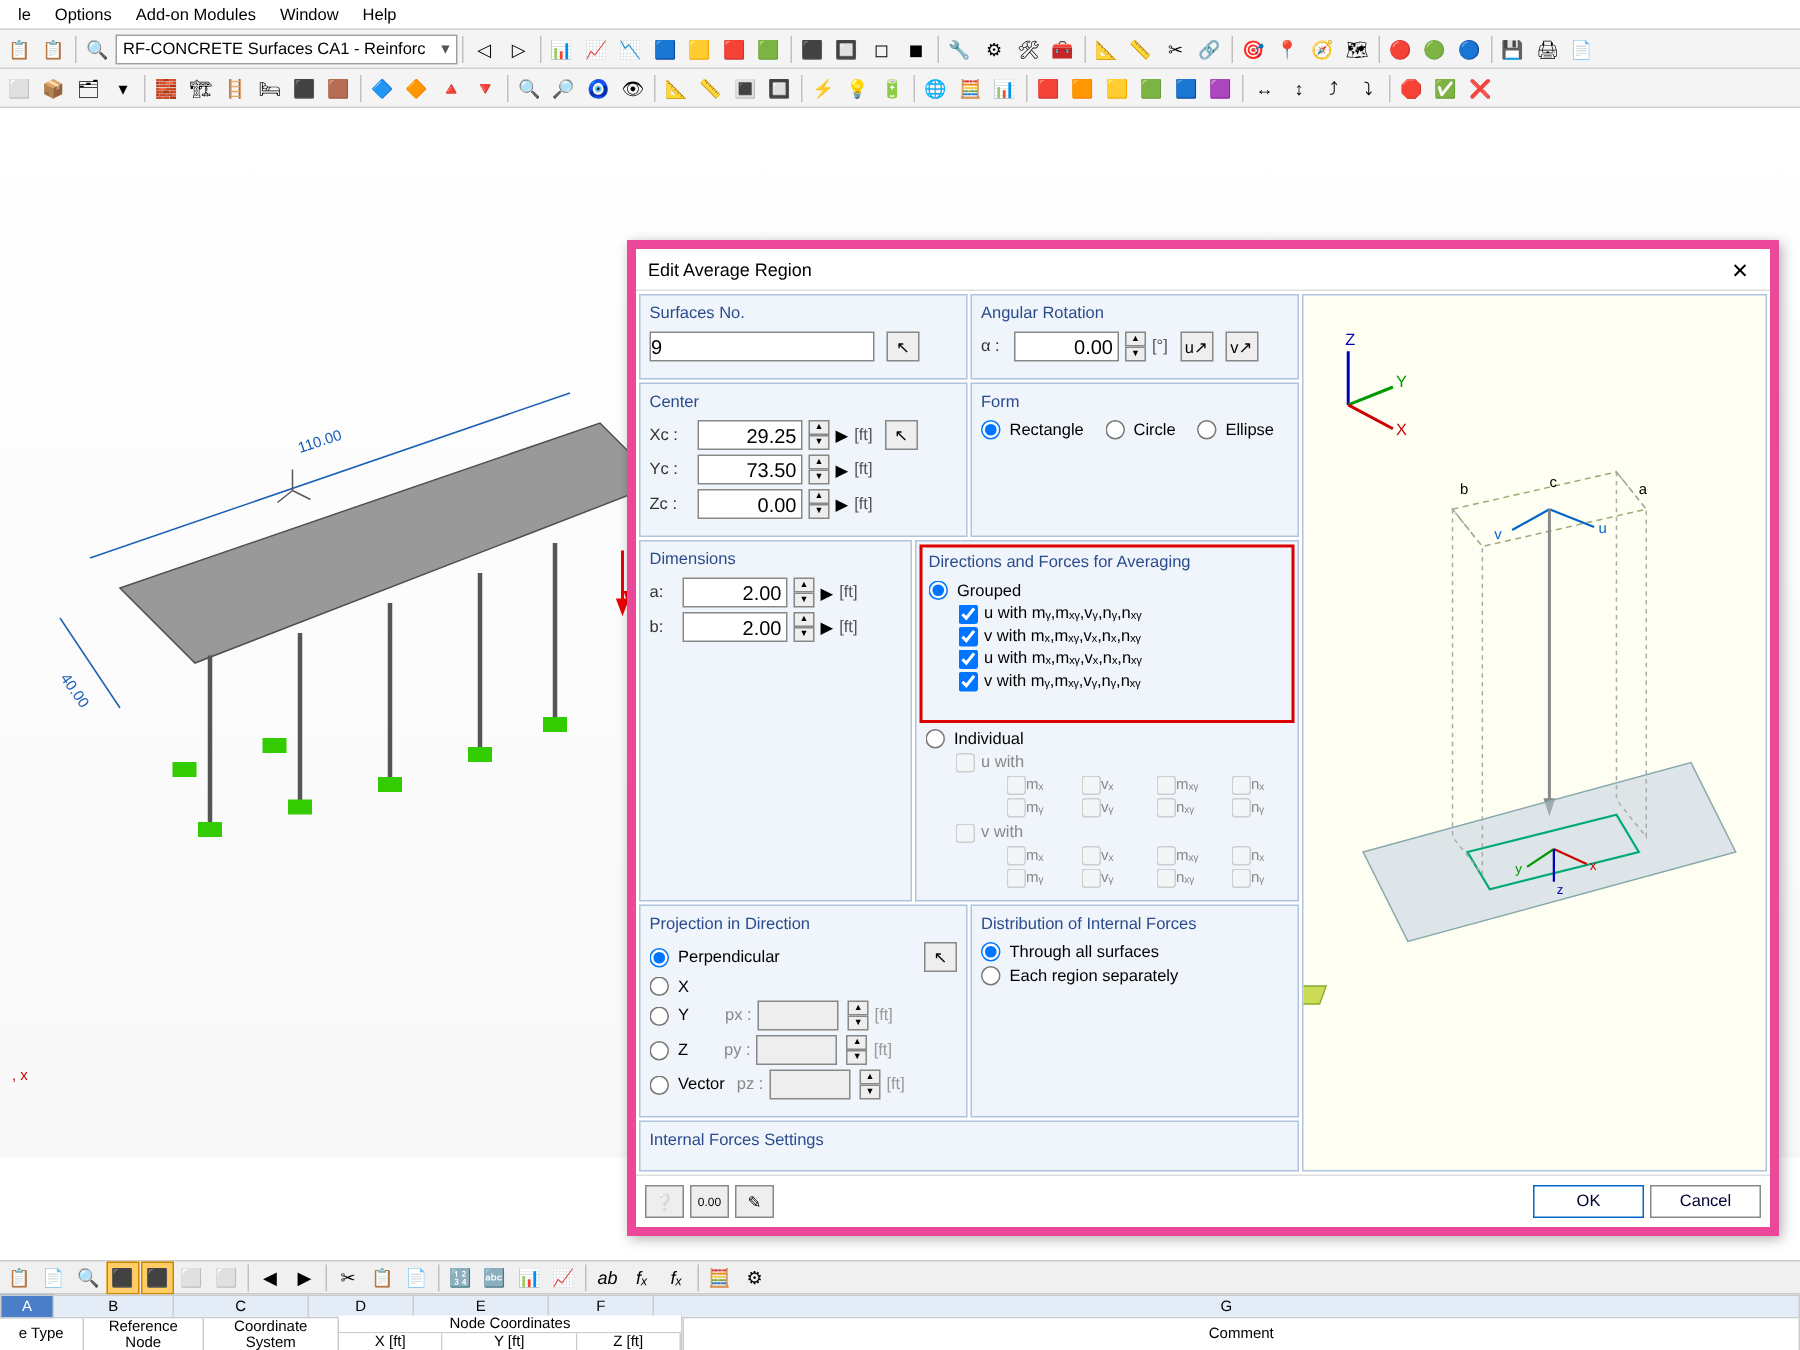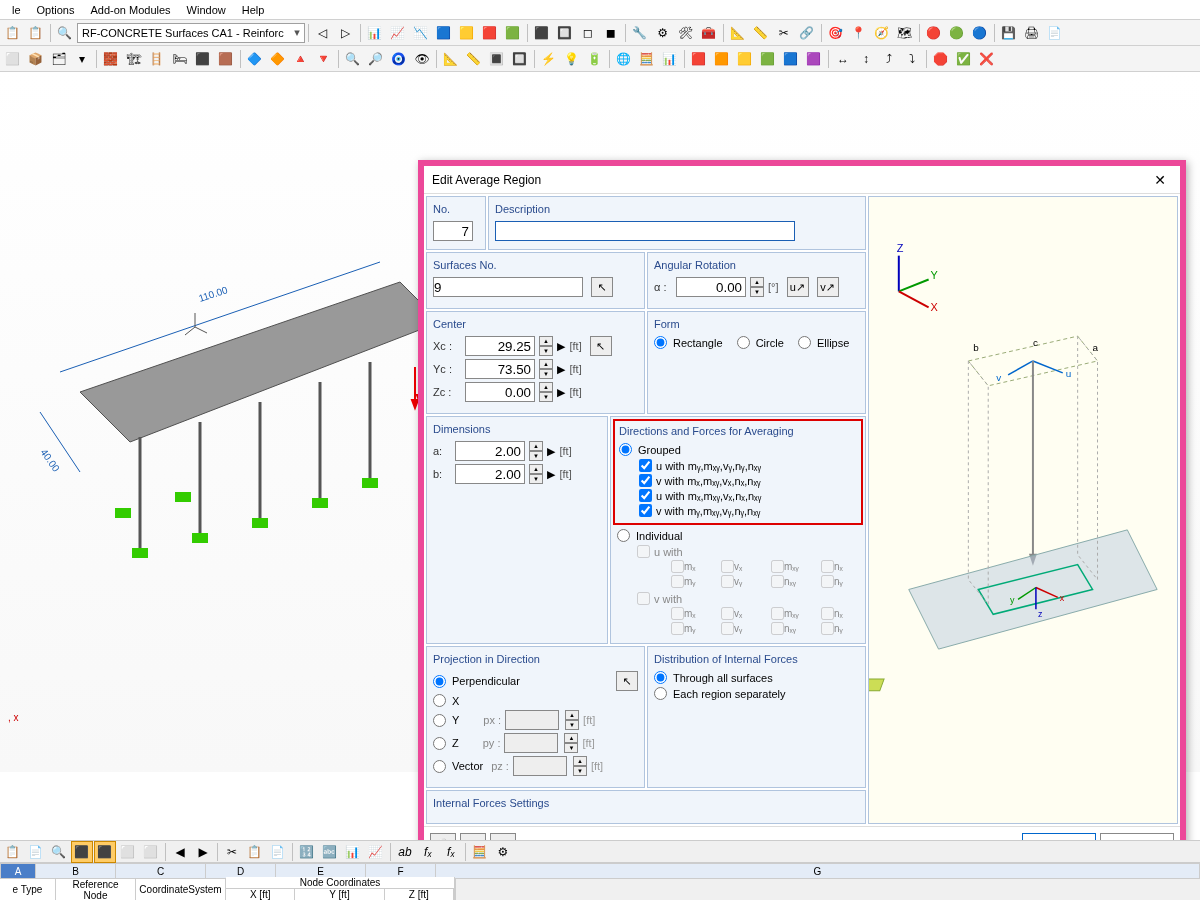"No." div.two-col { html: <div> <div> <div>No.</div> <input> </div> <div> <div>Description</div> <input> </div> </div> -> none }
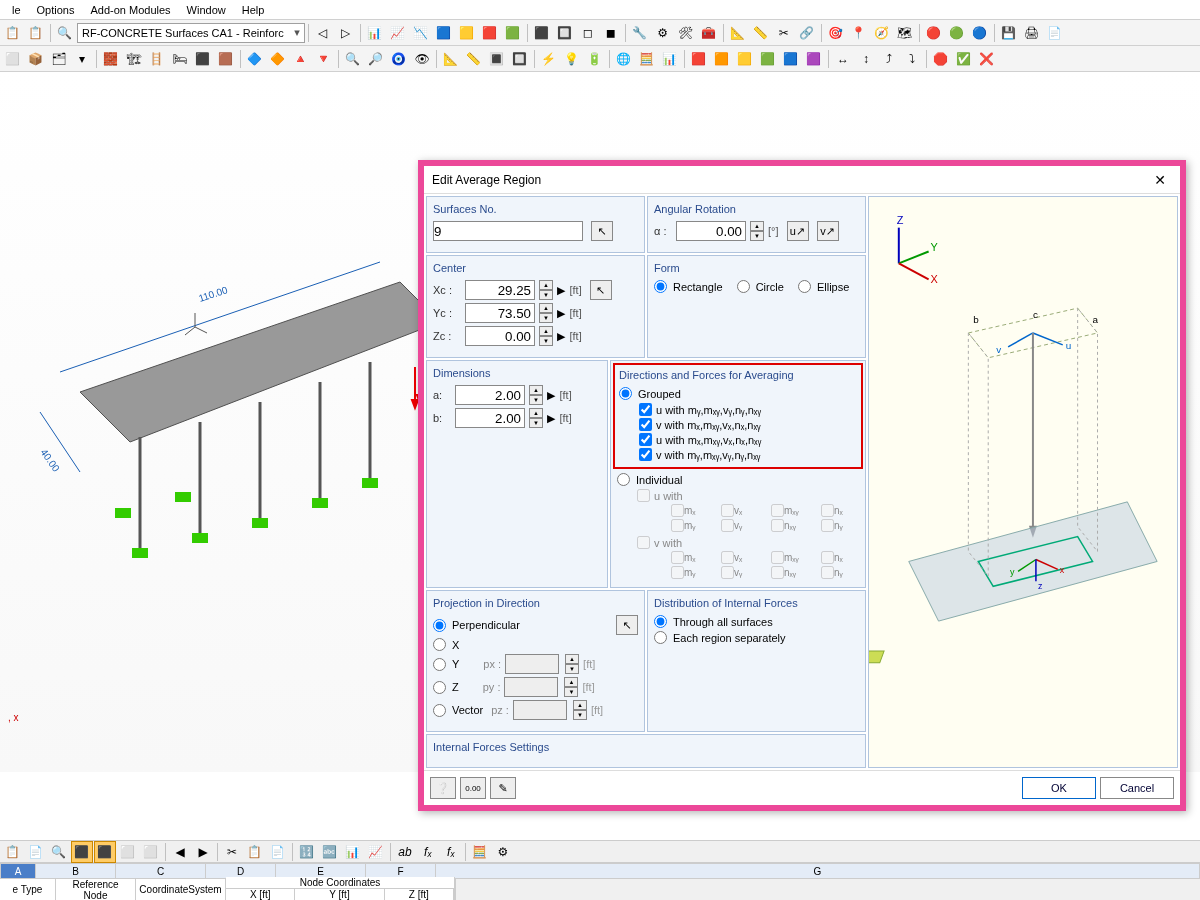"Directions and Forces for Averaging" .redbox { padding: 4px 4px 4px 4px -> 4px 4px 17px 4px }
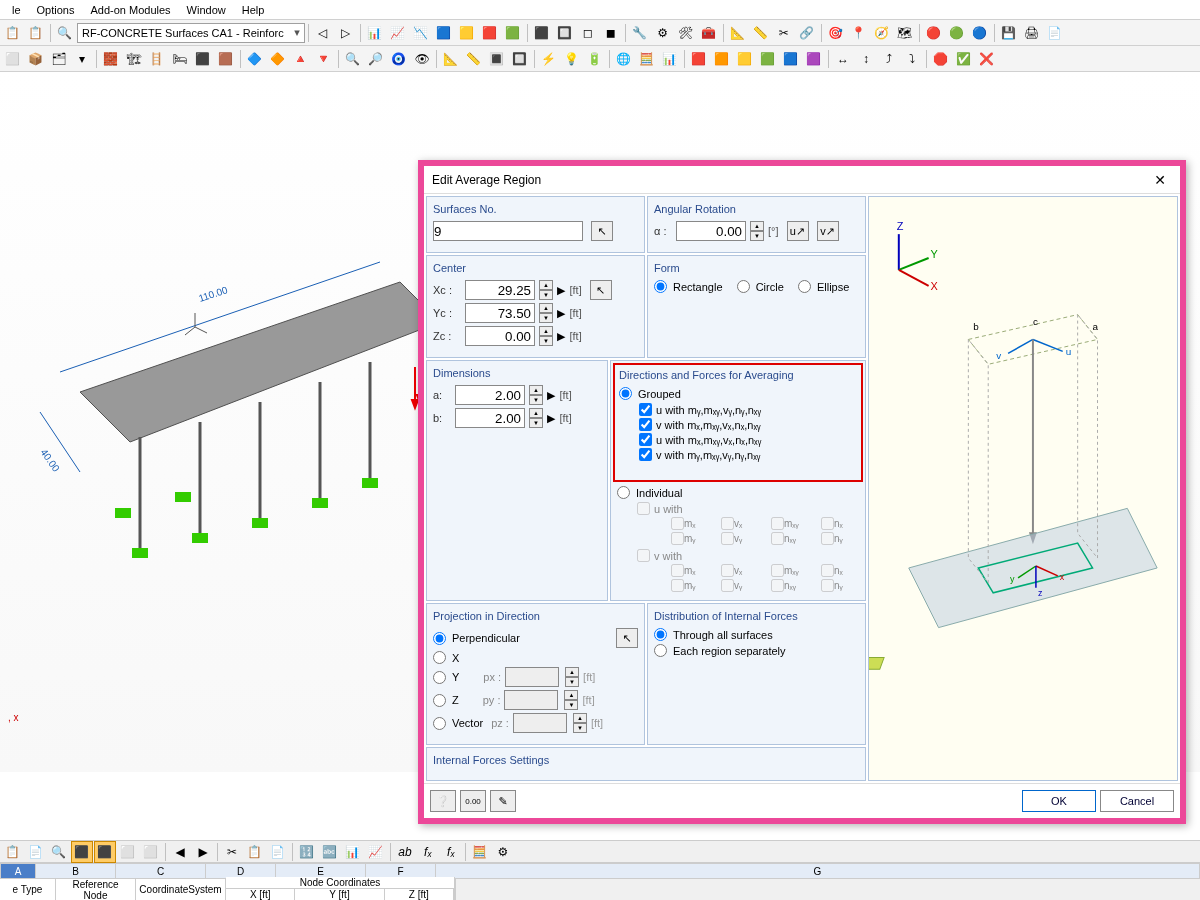"u with mᵧ,mₓᵧ,vᵧ,nᵧ,nₓᵧ" .check-row { align-items: center -> flex-start }
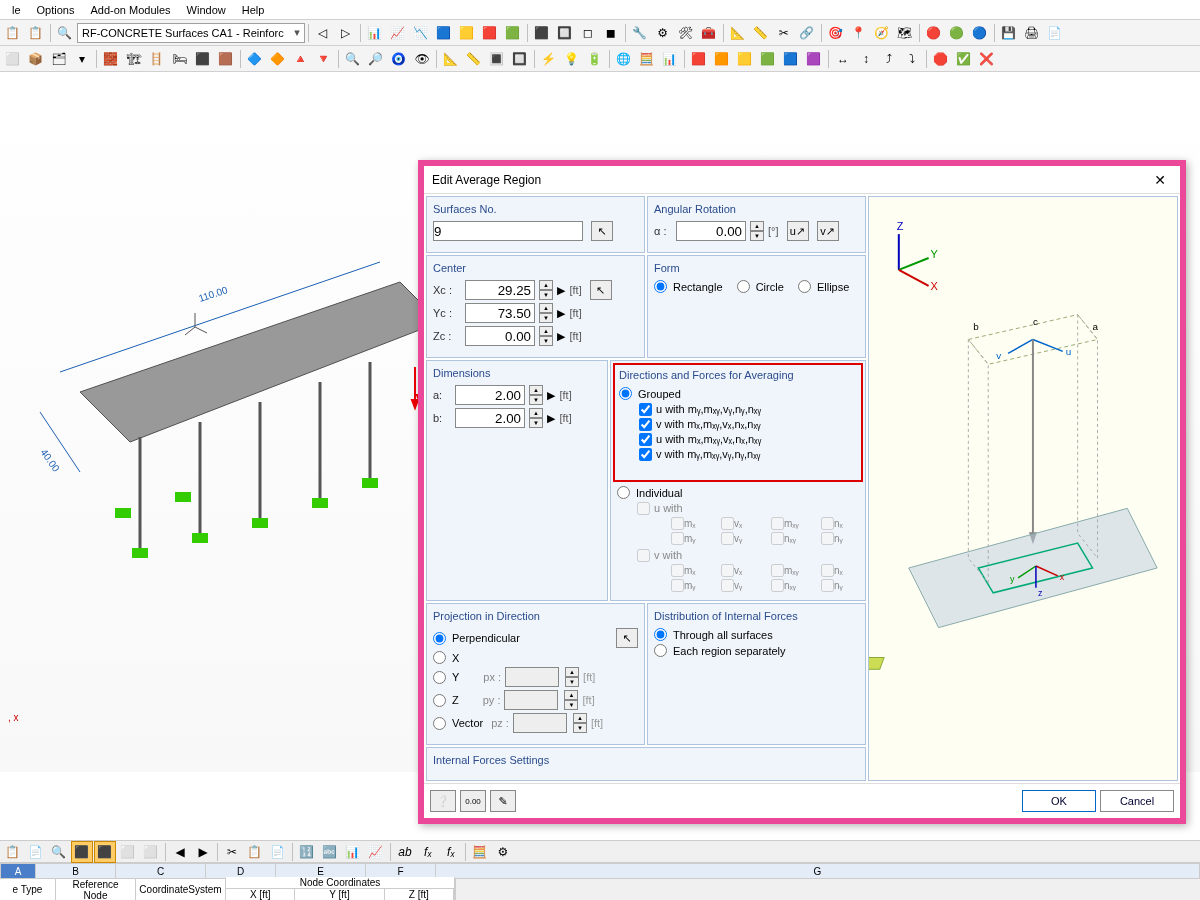"Coordinate" div { flex-direction: none -> column }
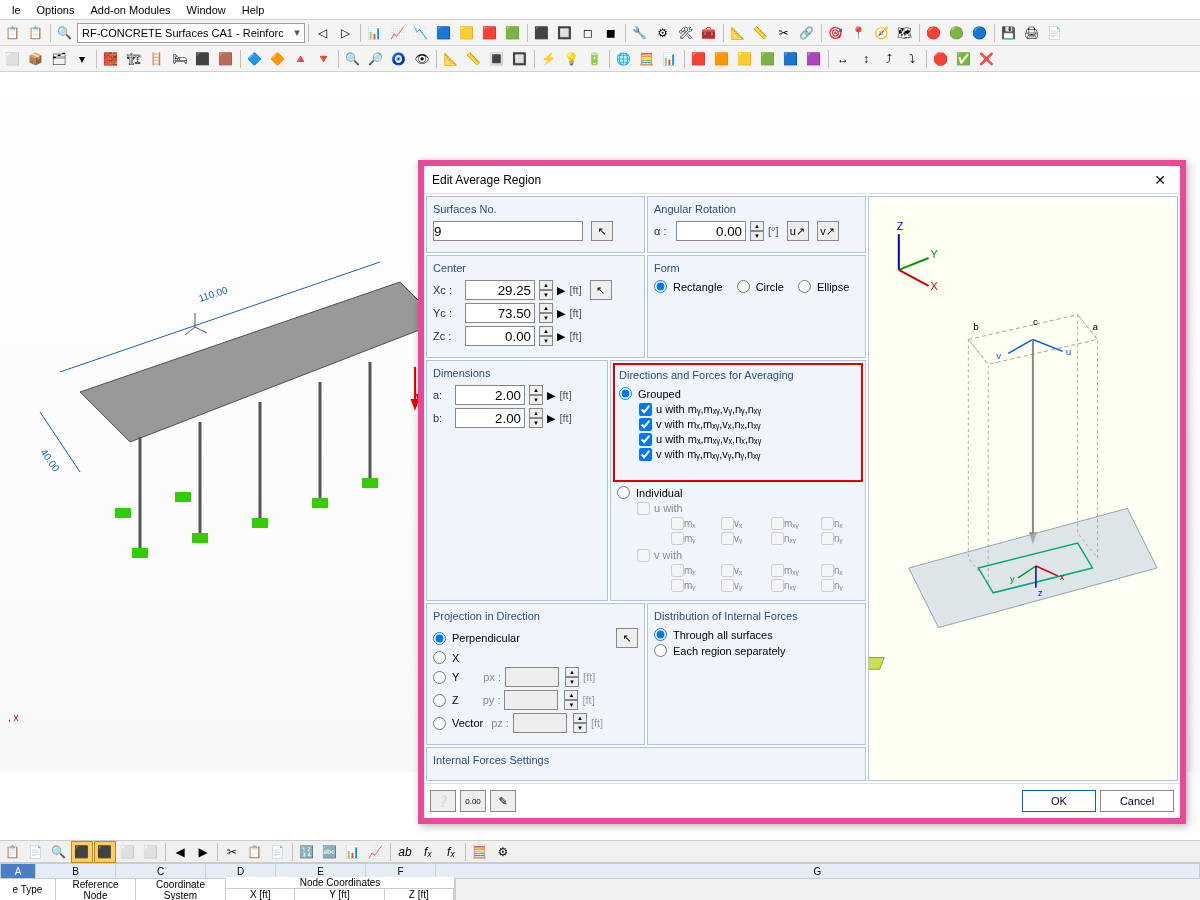"Comment" div { html: none -> <div>Comment</div> }
